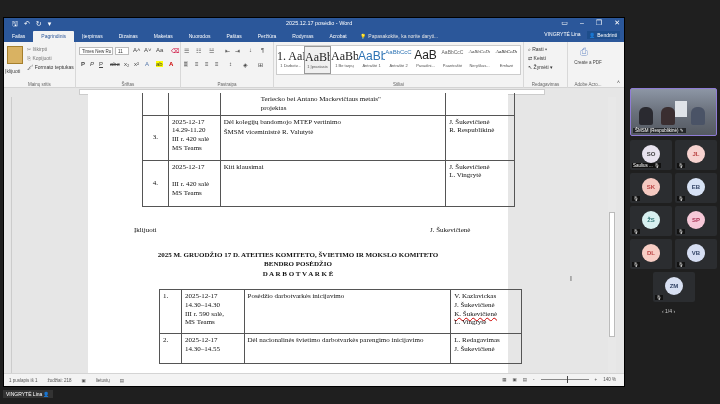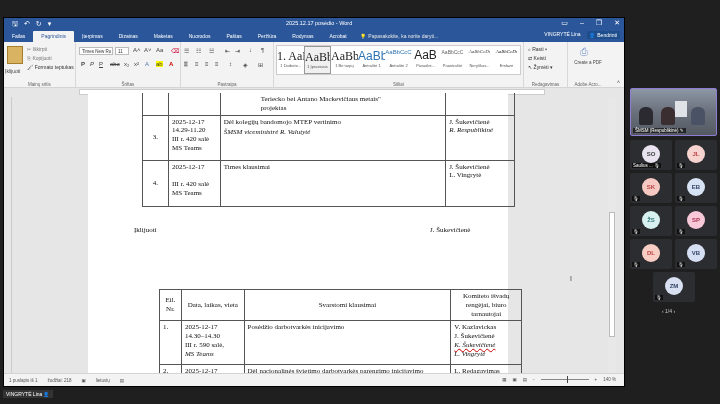"ŠMSM viceministrė R. Valutytė" .it { font-style: italic -> none }
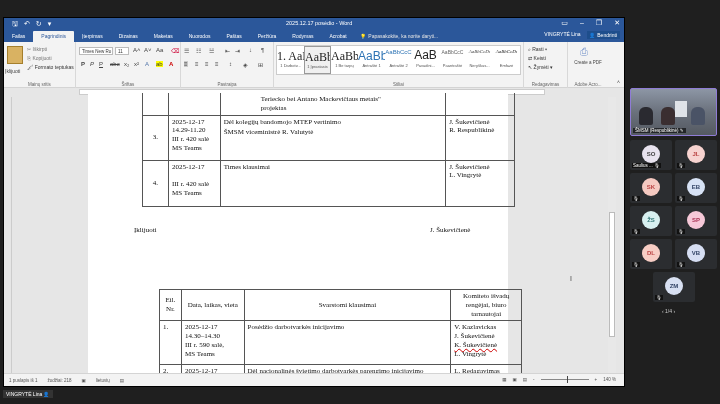"Times klausimai" div { text: Times -> Kiti }
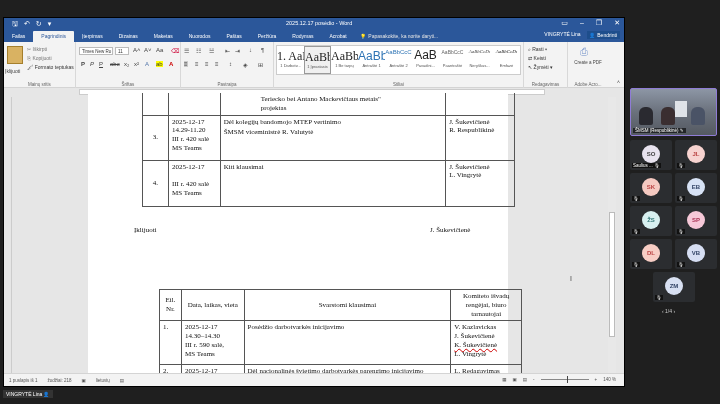"2025 M. GRUODŽIO 17 D." div.heading { html: none -> <div> <div>2025 M. GRUODŽIO 17 D. ATEITIES KOMITETO, ŠVIETIMO IR MOKSLO KOMITETO</div> <div>BENDRO POSĖDŽIO</div> <div>D A R B O T V A R K Ė</div> </div> }
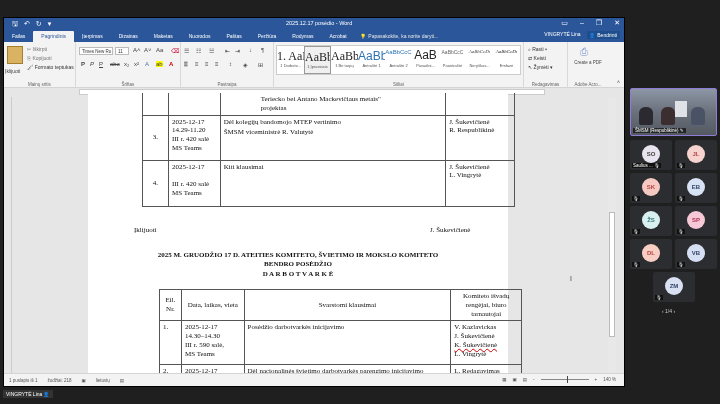"Eil. Nr." tr { html: <tr> <td>Eil. Nr.</td> <td>Data, laikas, vieta</td> <td>Svarstomi klausimai</td> <td>Komiteto išvadų rengėjai, biuro tarnautojai</td> </tr> -> none }
